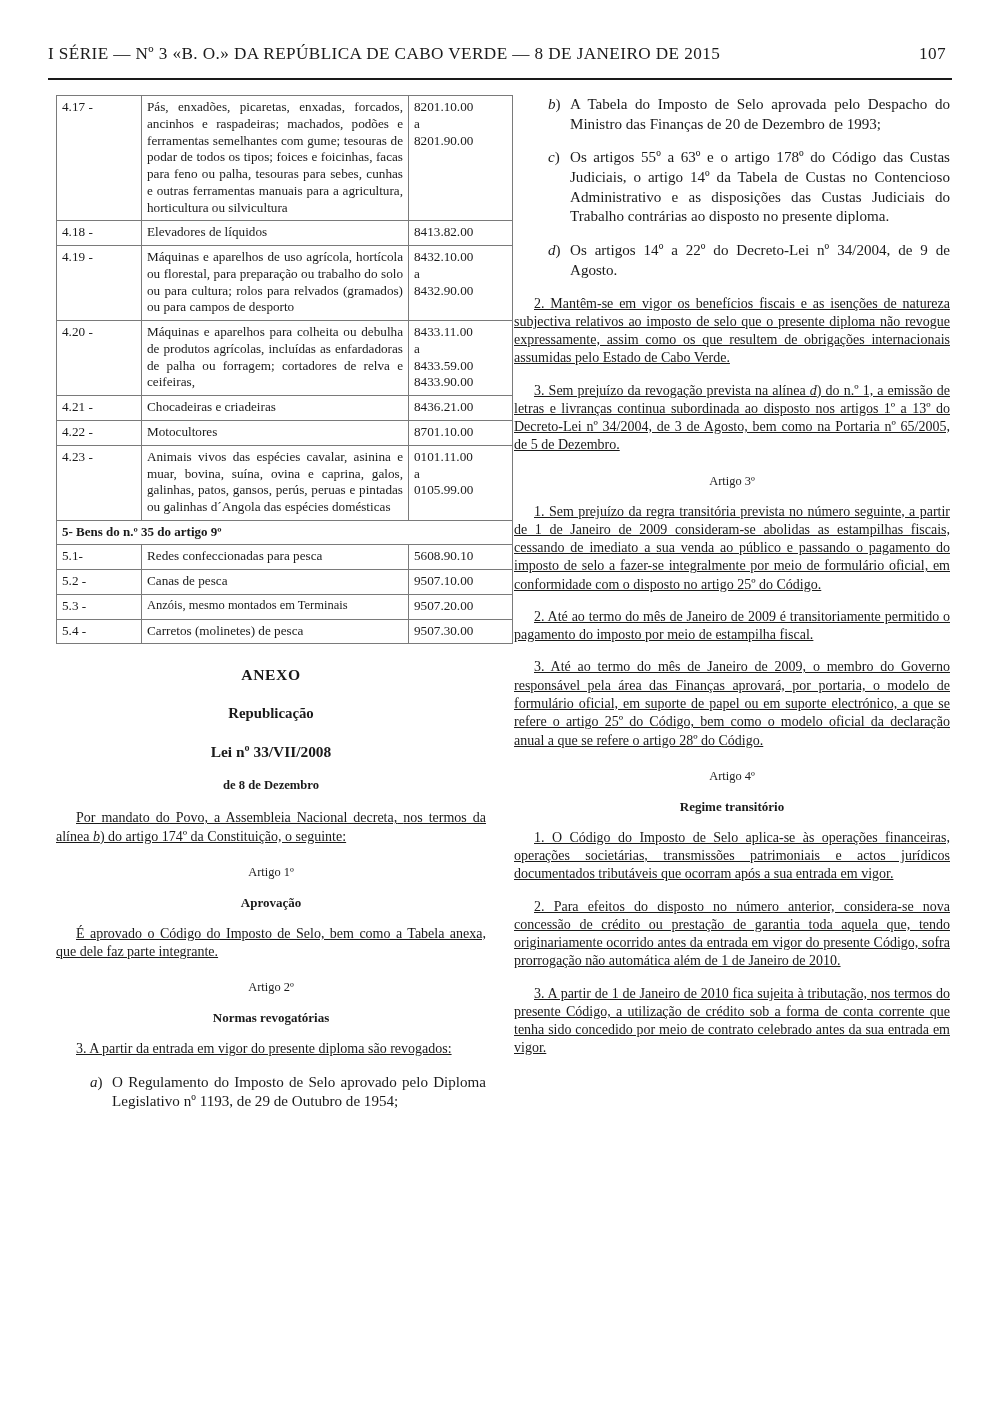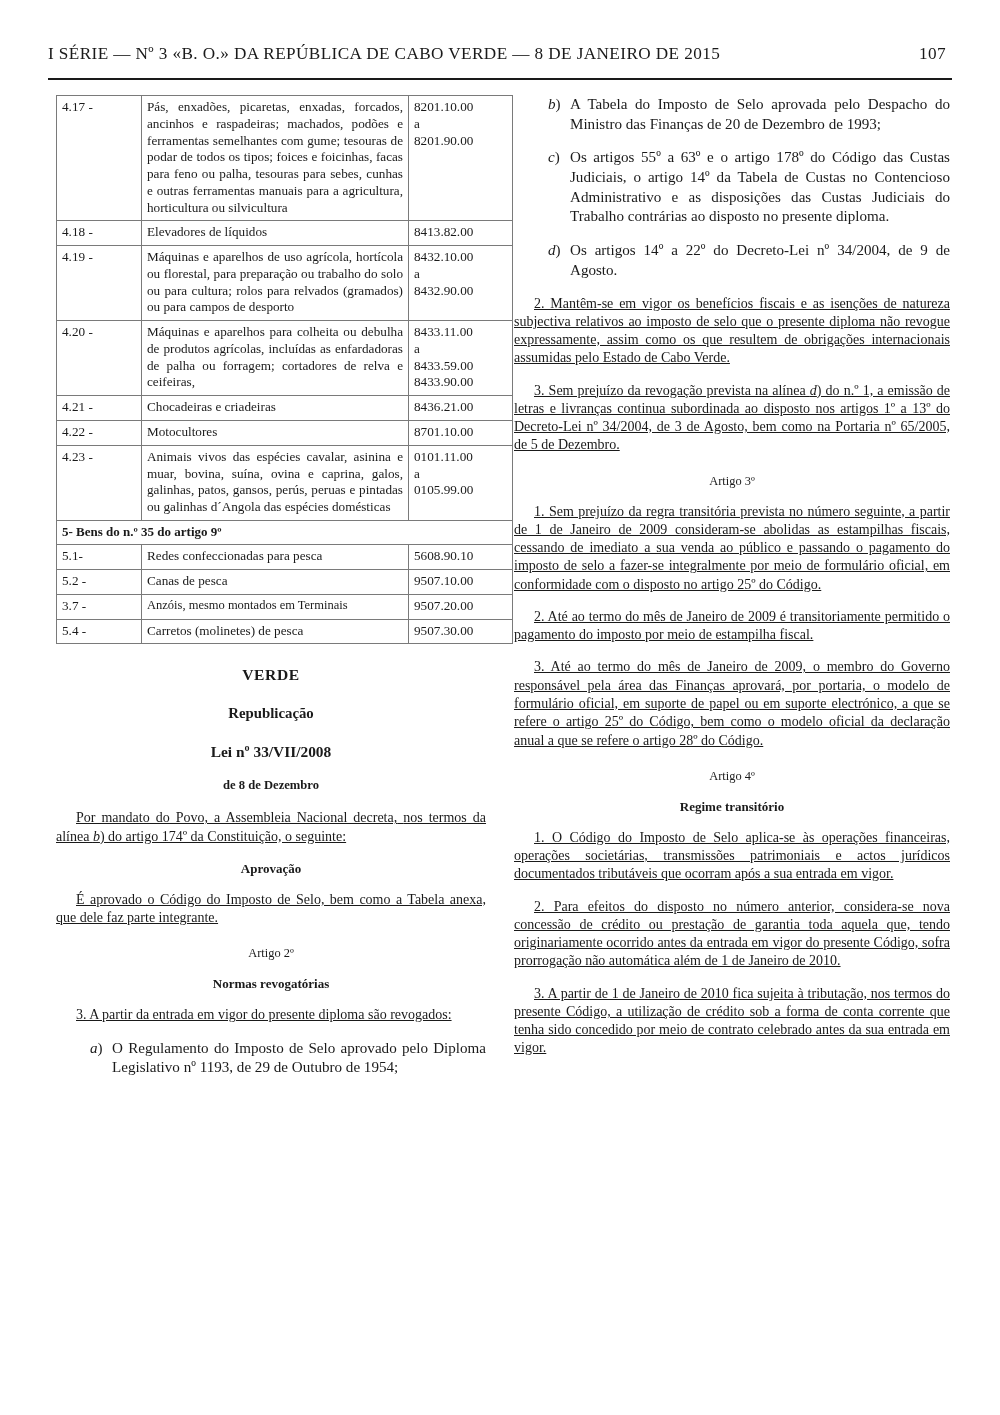"3.7 -" td.c-code { text: 3.7 -> 5.3 }
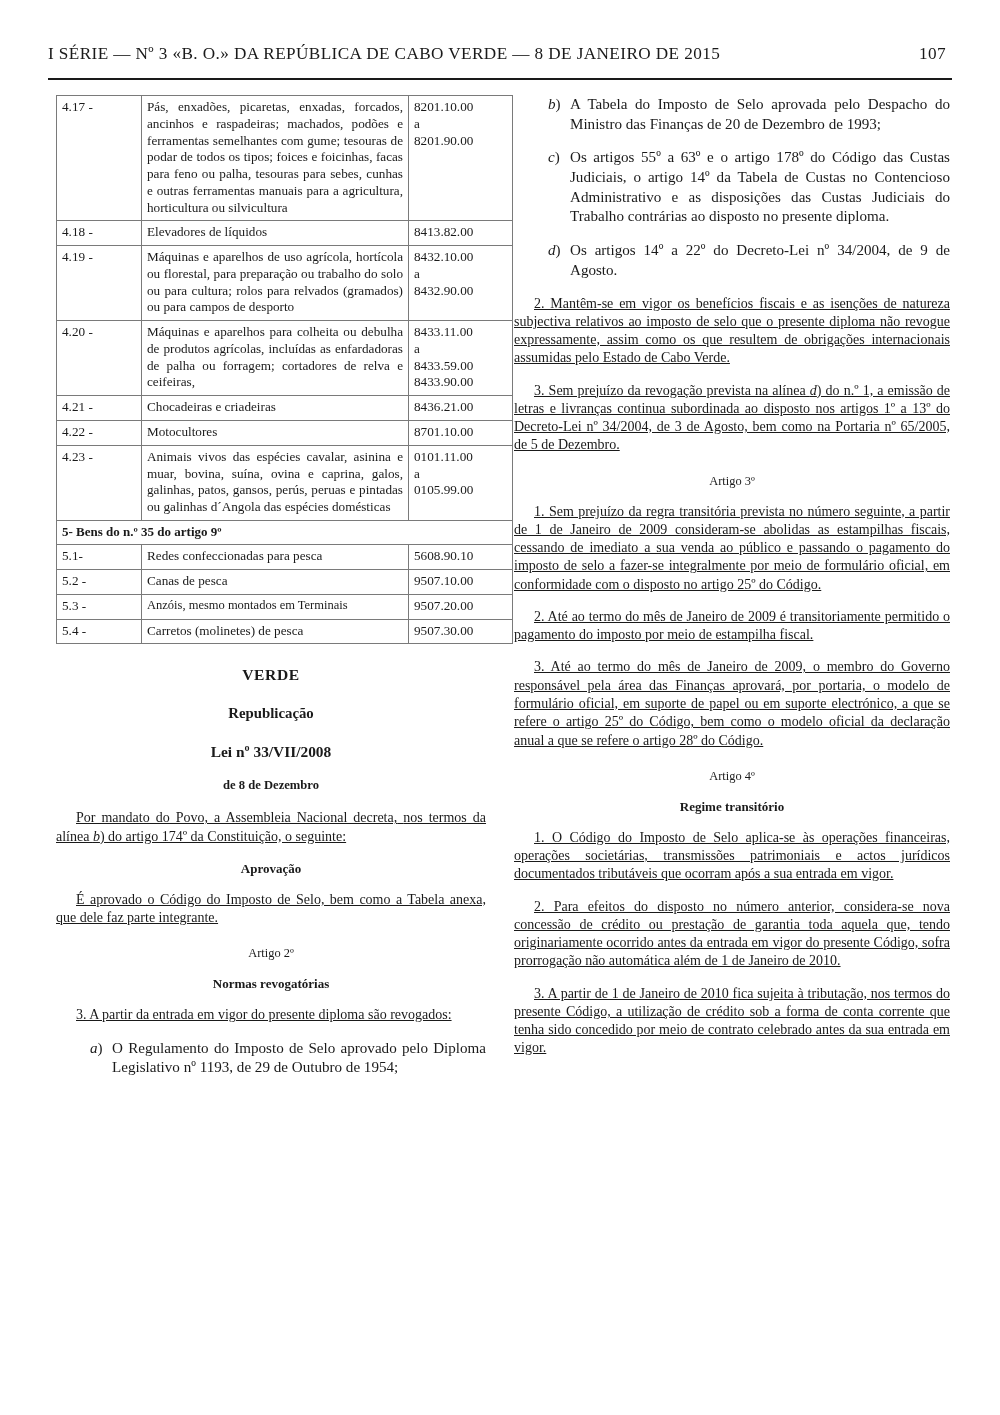"VERDE" div.h-anexo { text: VERDE -> ANEXO }
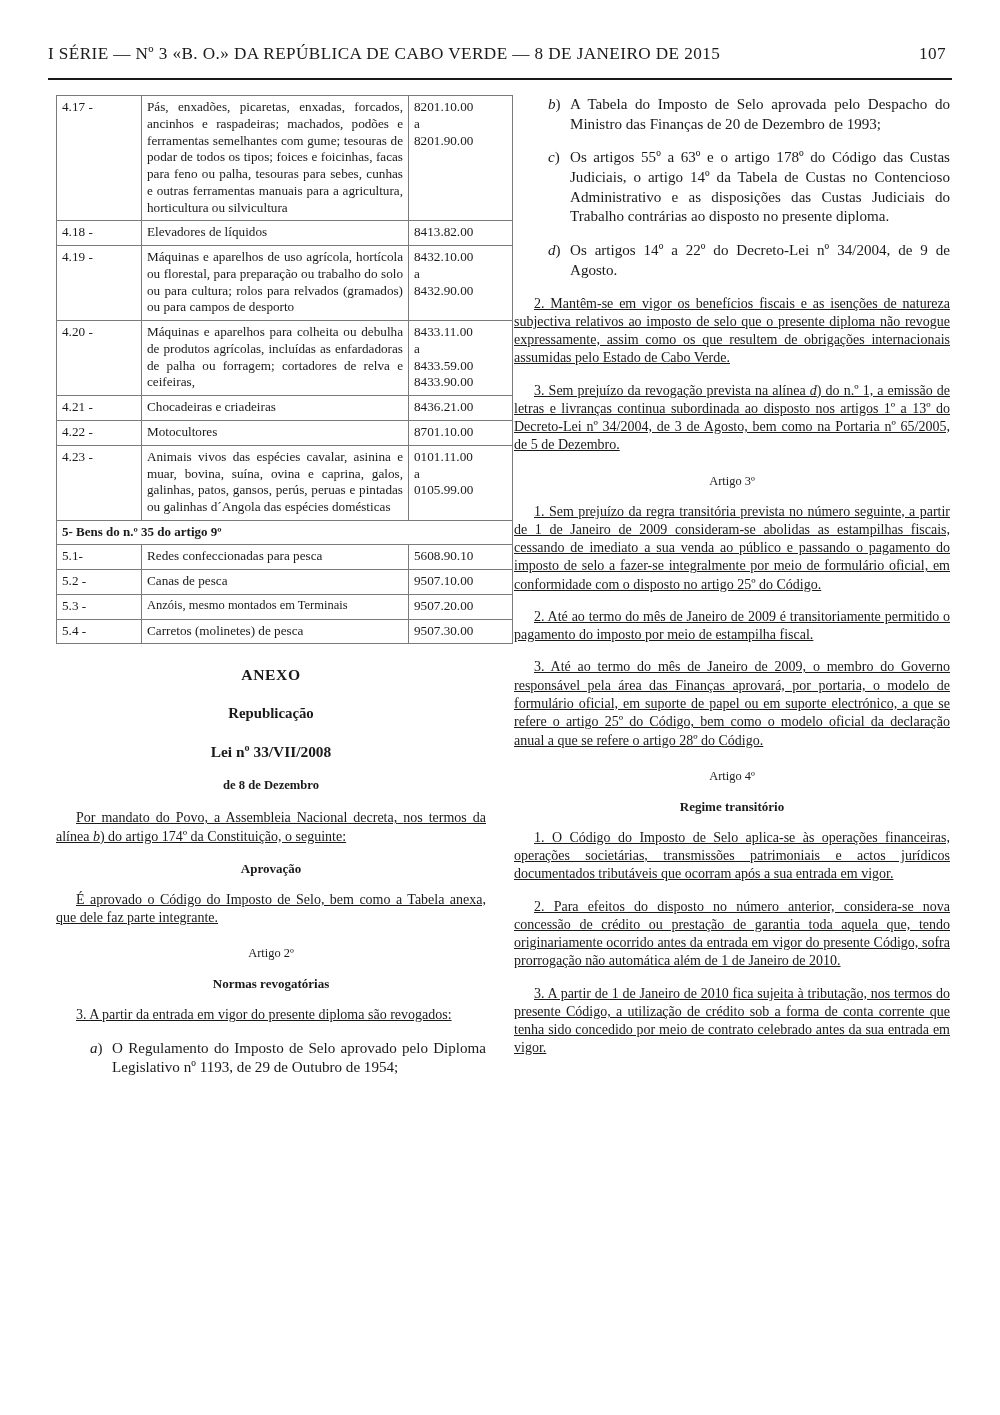"Artigo 1º" div.art-num { html: none -> <div>Artigo 1º</div> }
